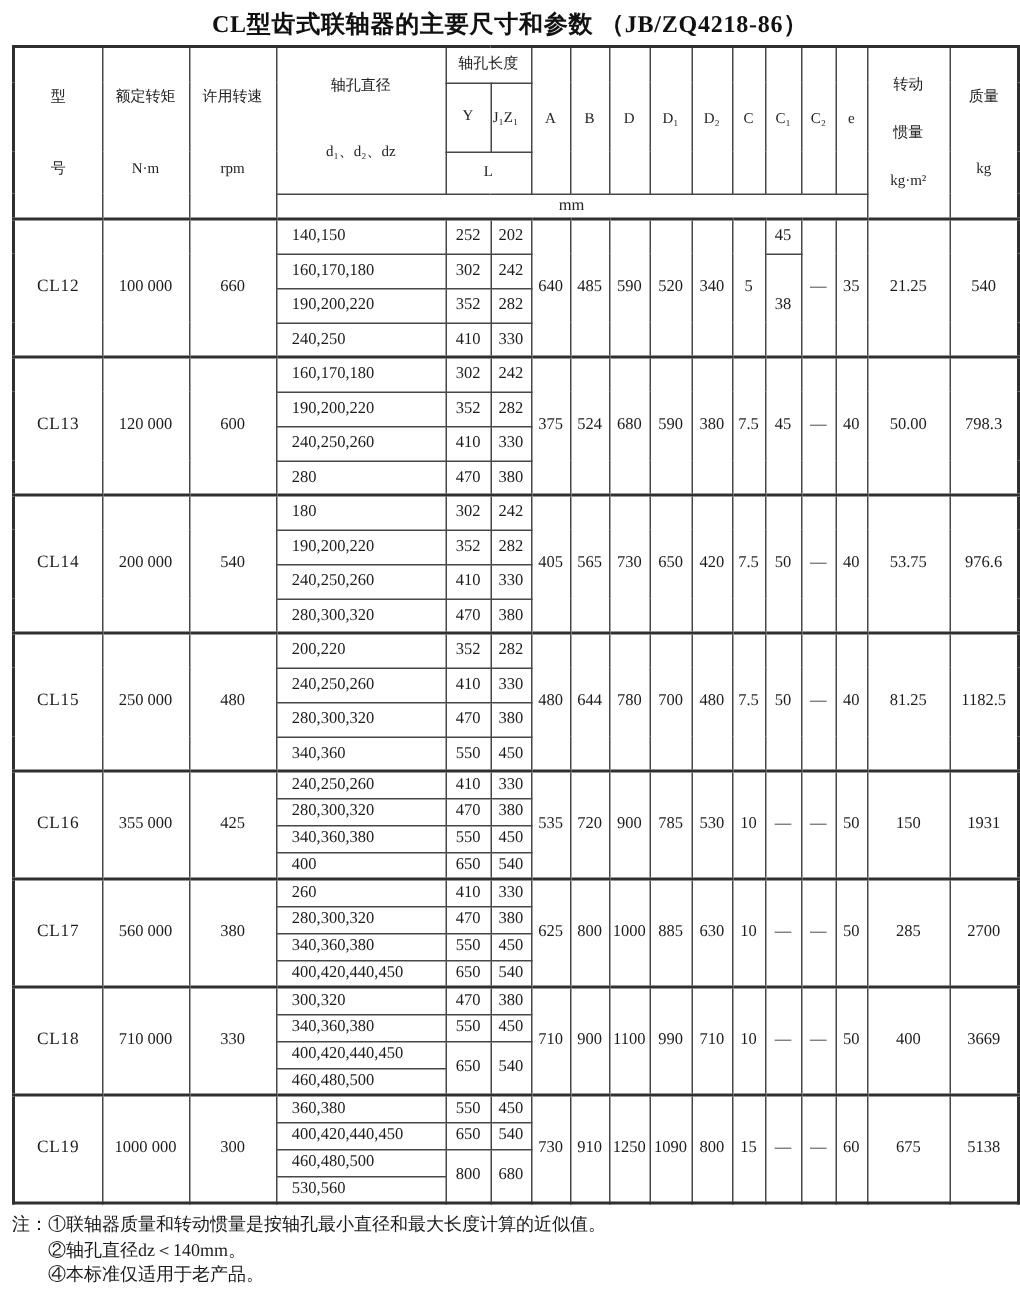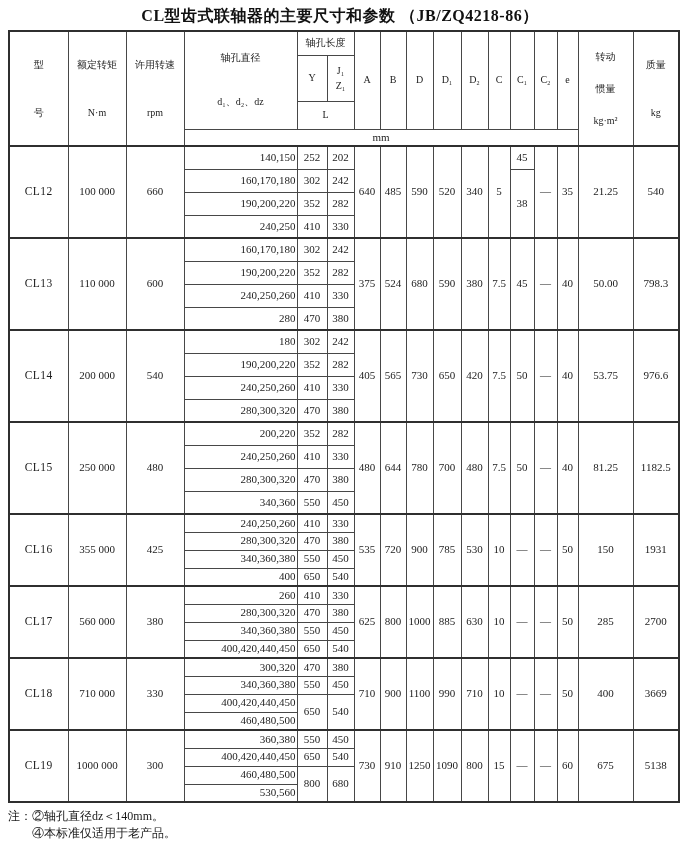"J₁" .j1z1 { flex-direction: column -> none }
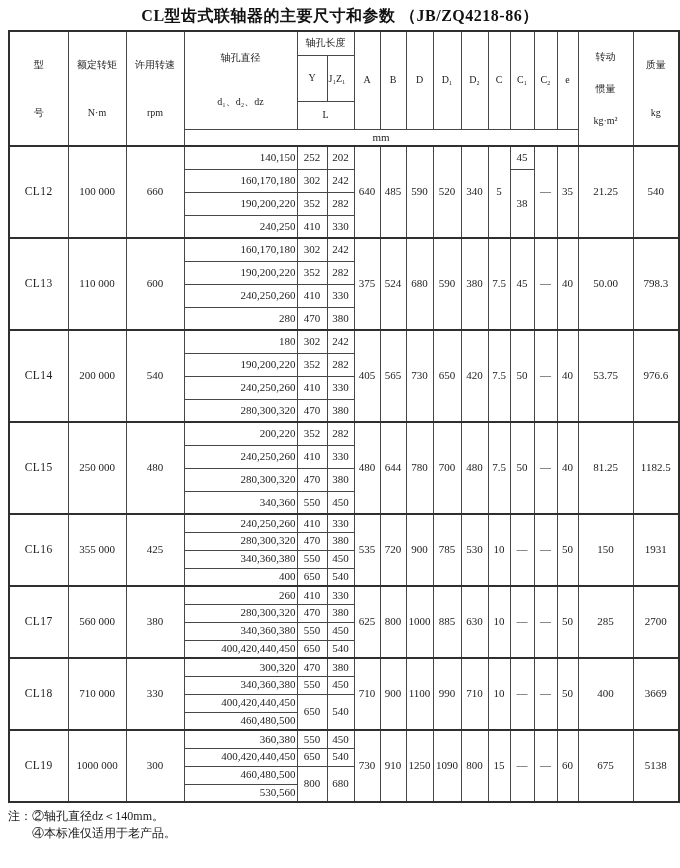"140,150" td.c-bore { text-align: right -> left }
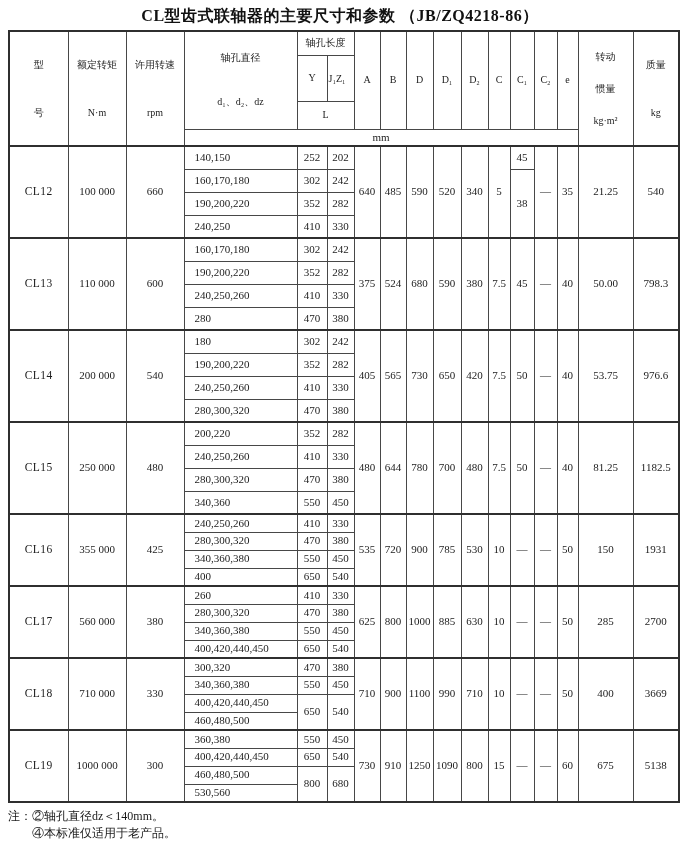"110 000" td { text: 110 000 -> 120 000 }
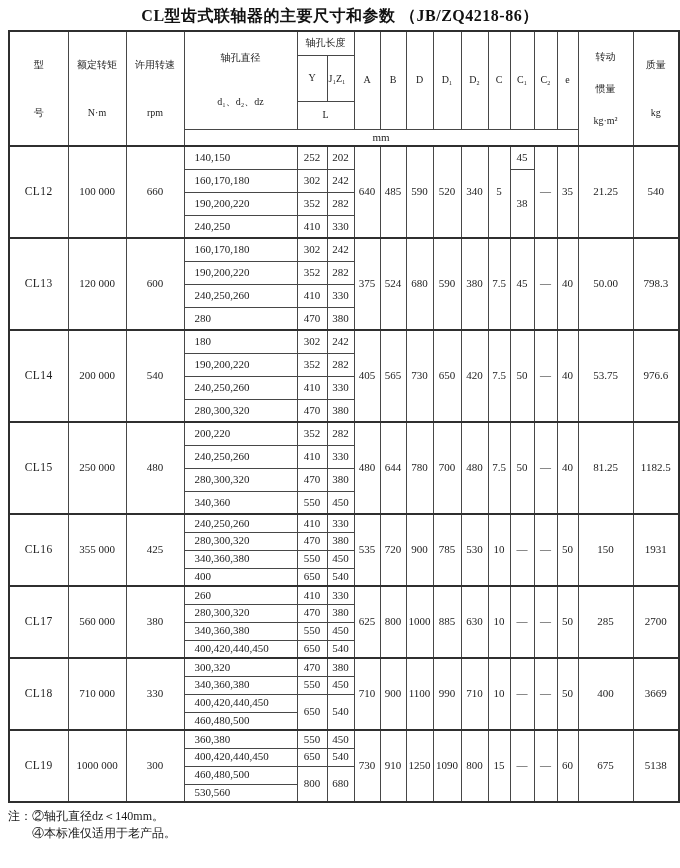"①联轴器质量和转动惯量是按轴孔最小直径和最大长度计算的近似值。" div.note-item { html: none -> <div>①联轴器质量和转动惯量是按轴孔最小直径和最大长度计算的近似值。</div> }
